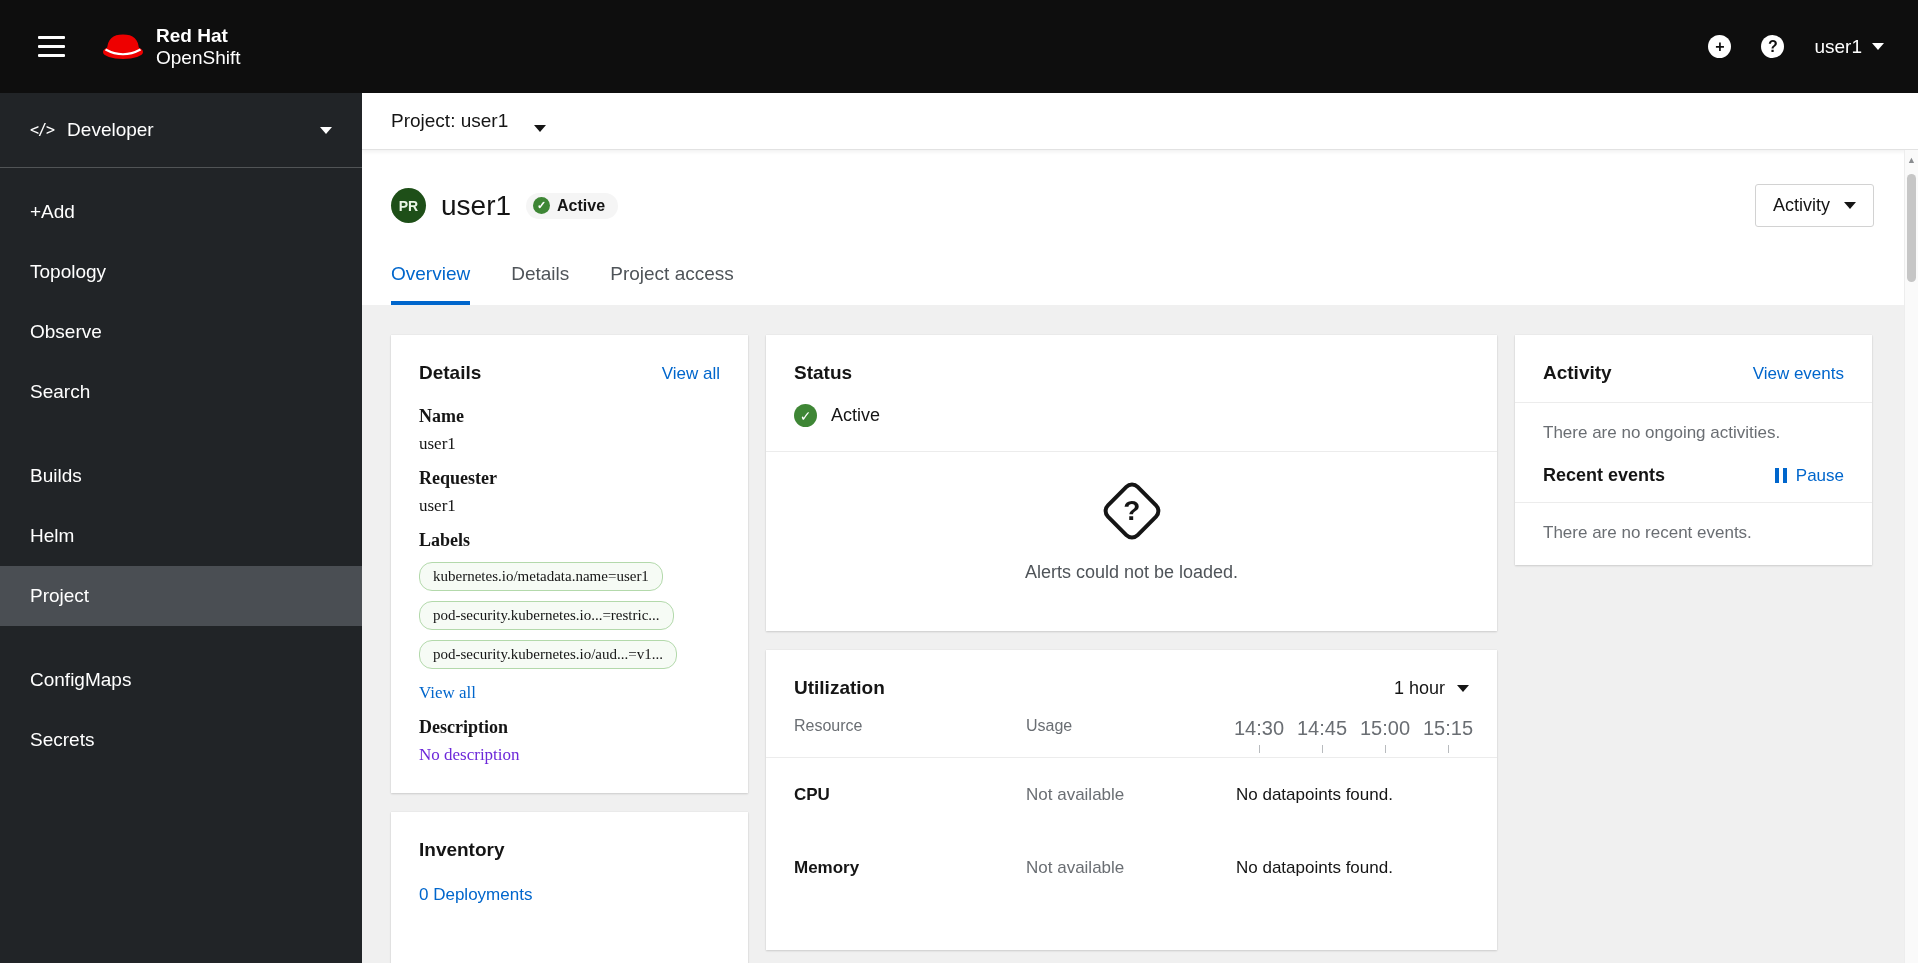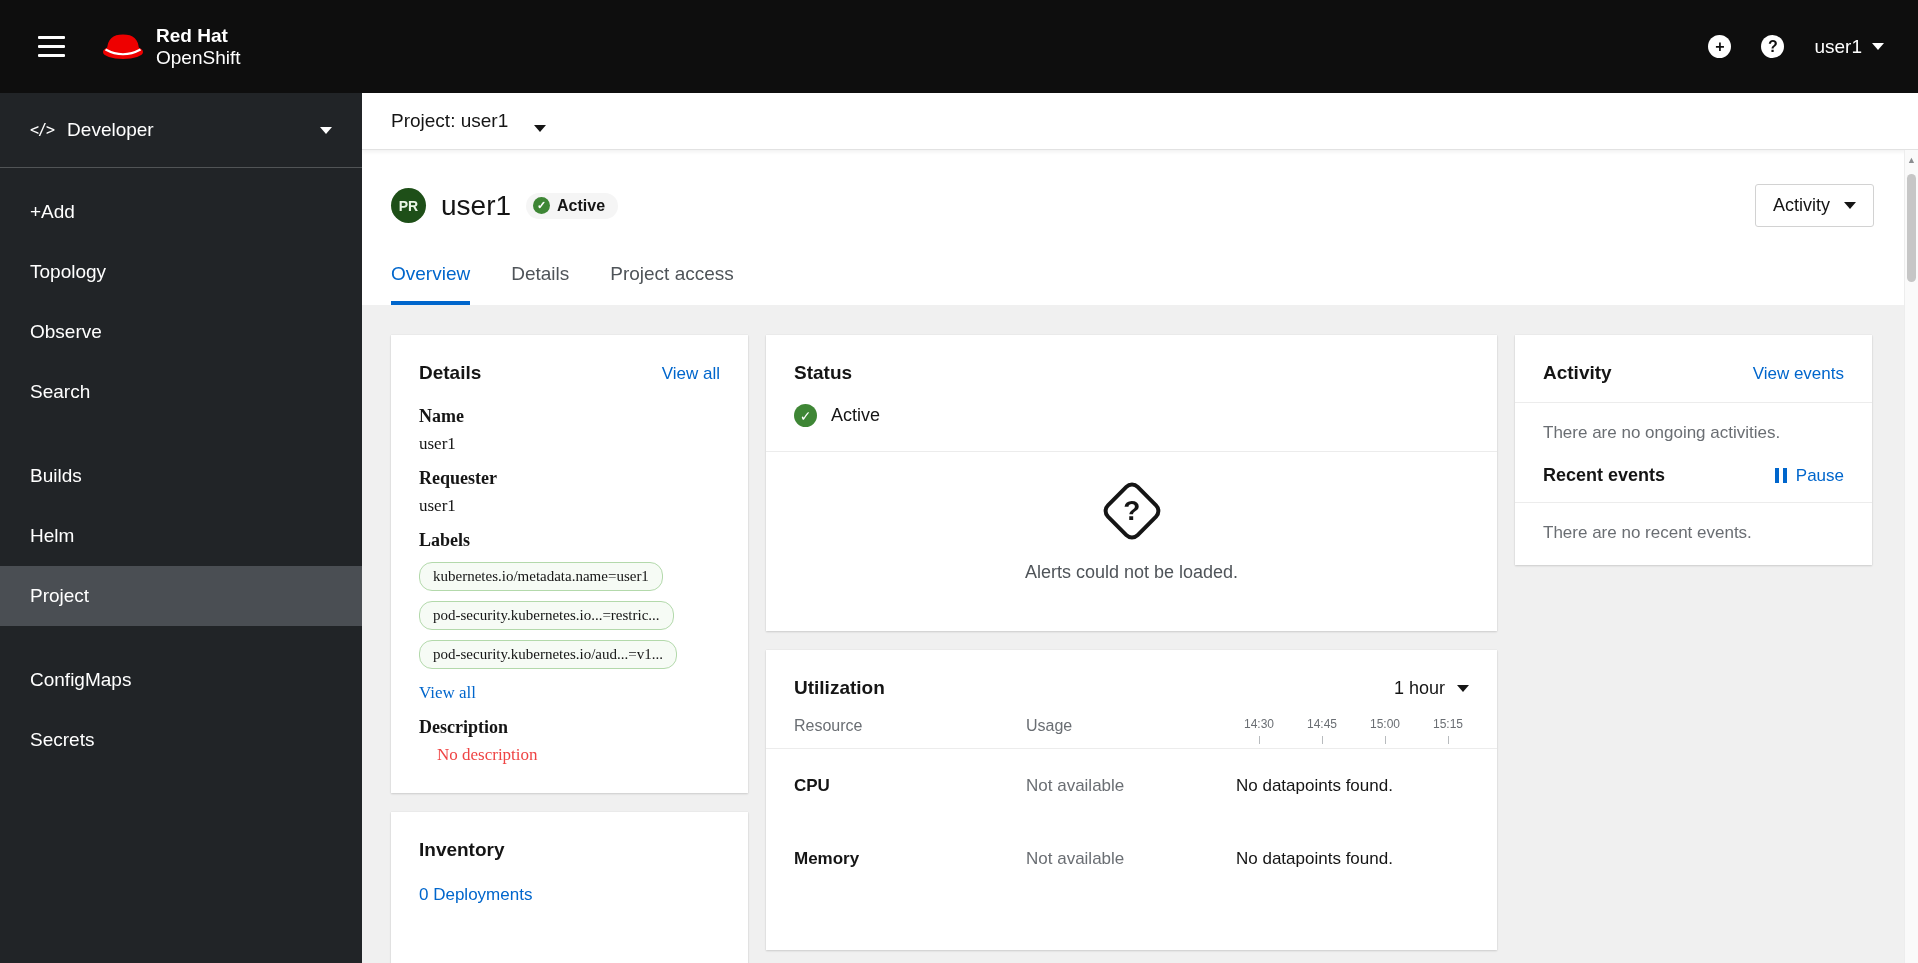"14:30" .time { font-size: 12px -> 20px }
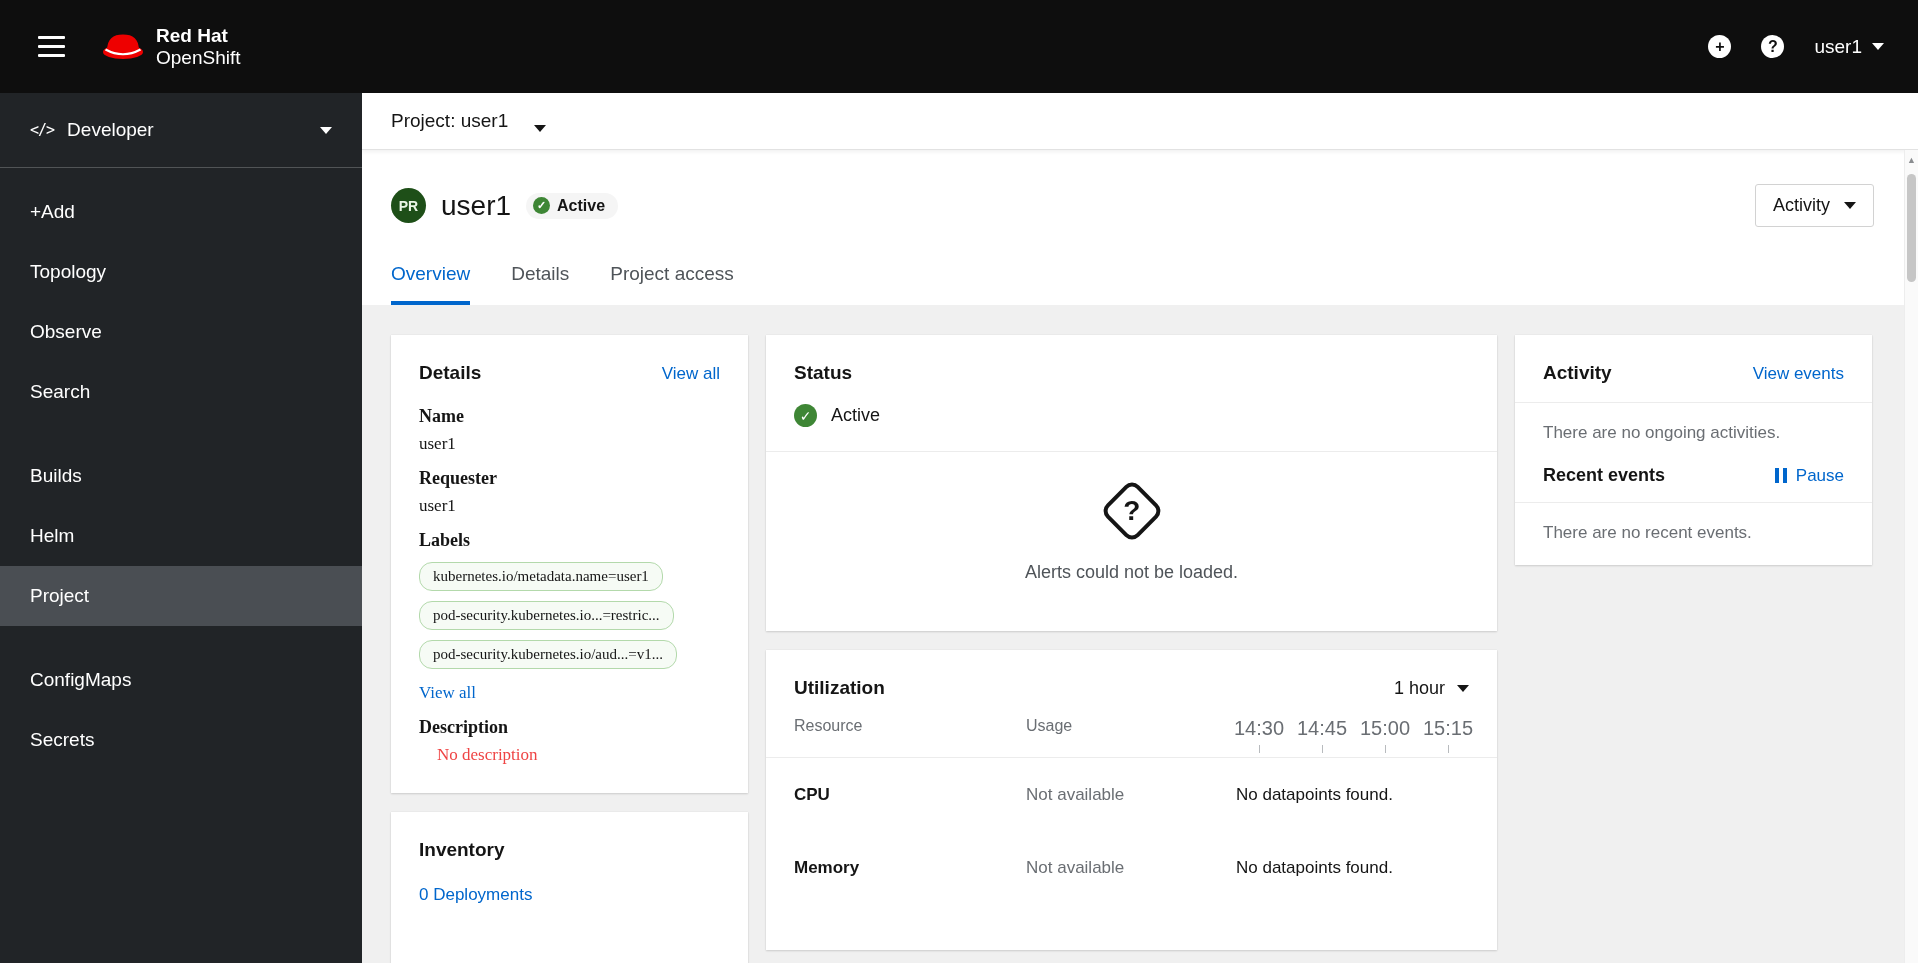"No description" .field-value.muted { color: #ef4444 -> #6d28d9; margin-left: 18px -> none }
